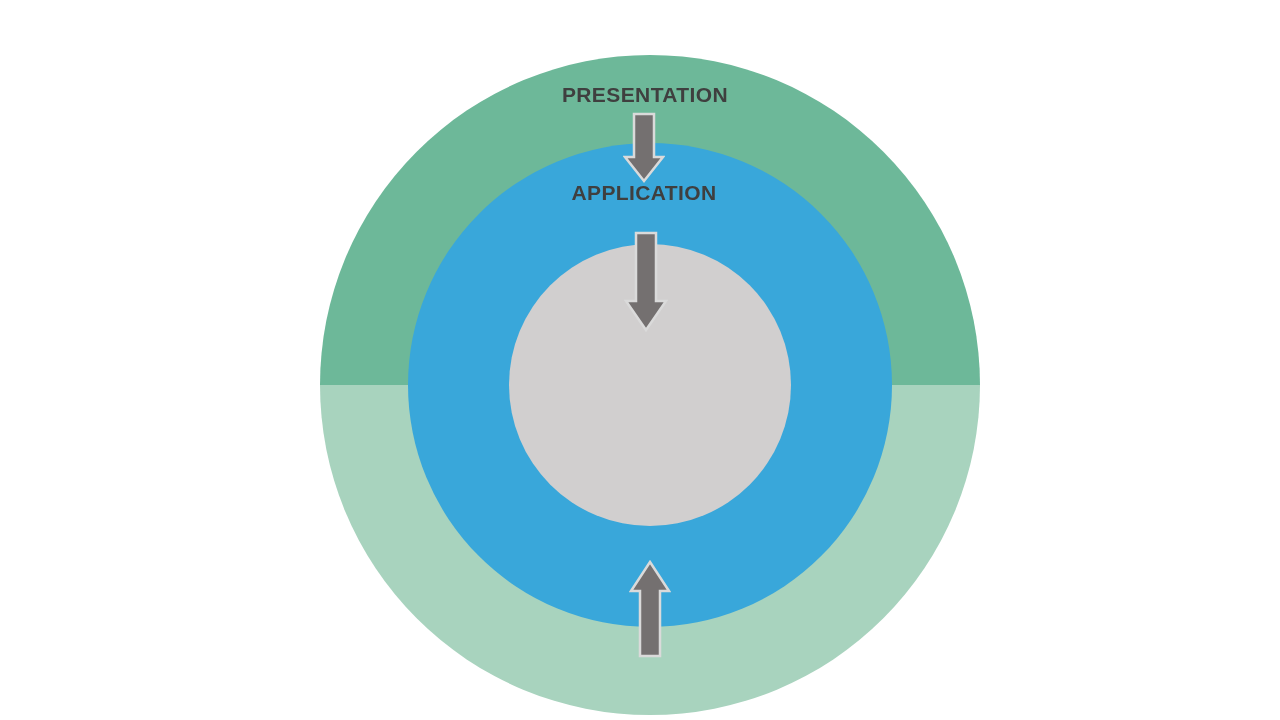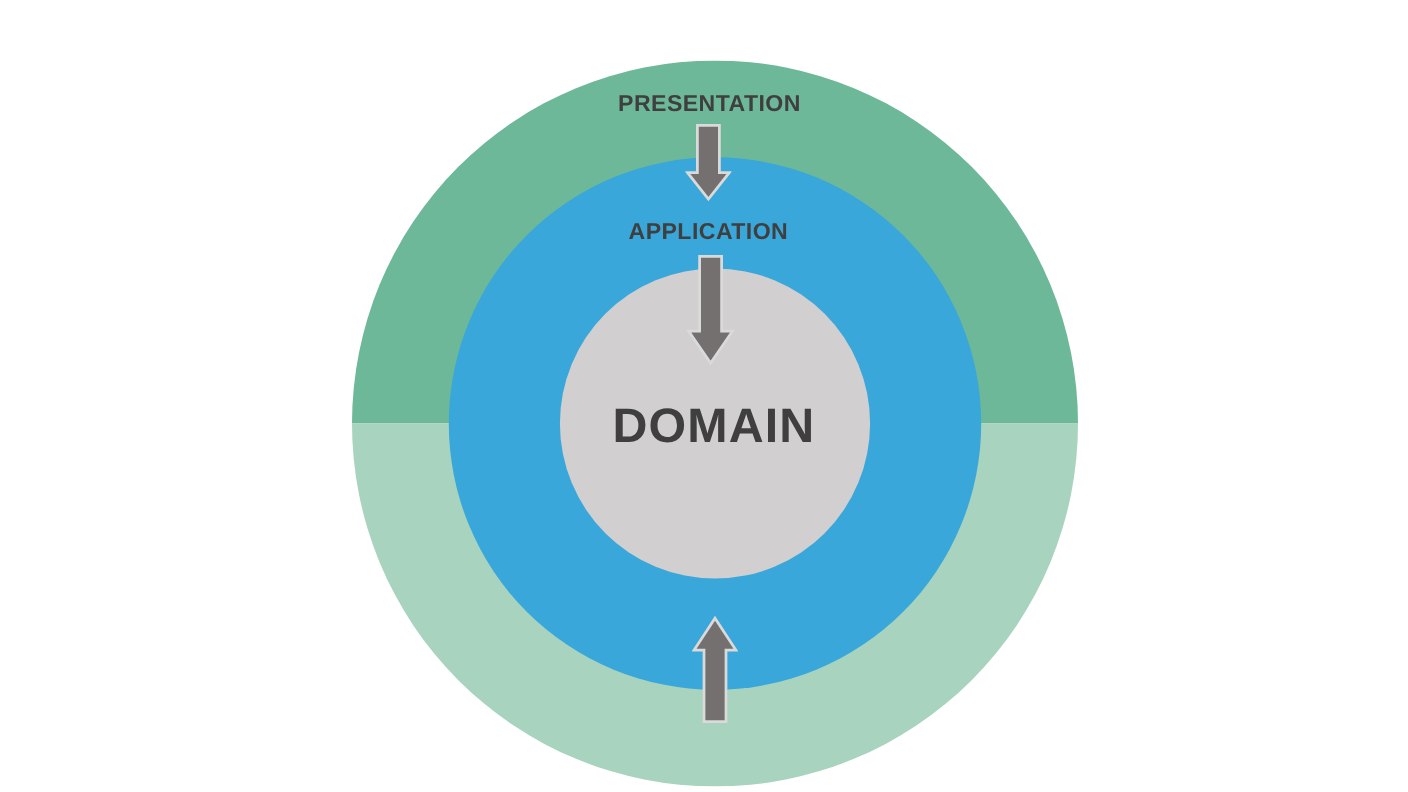"APPLICATION" .label-application { top: 184px -> 166px }
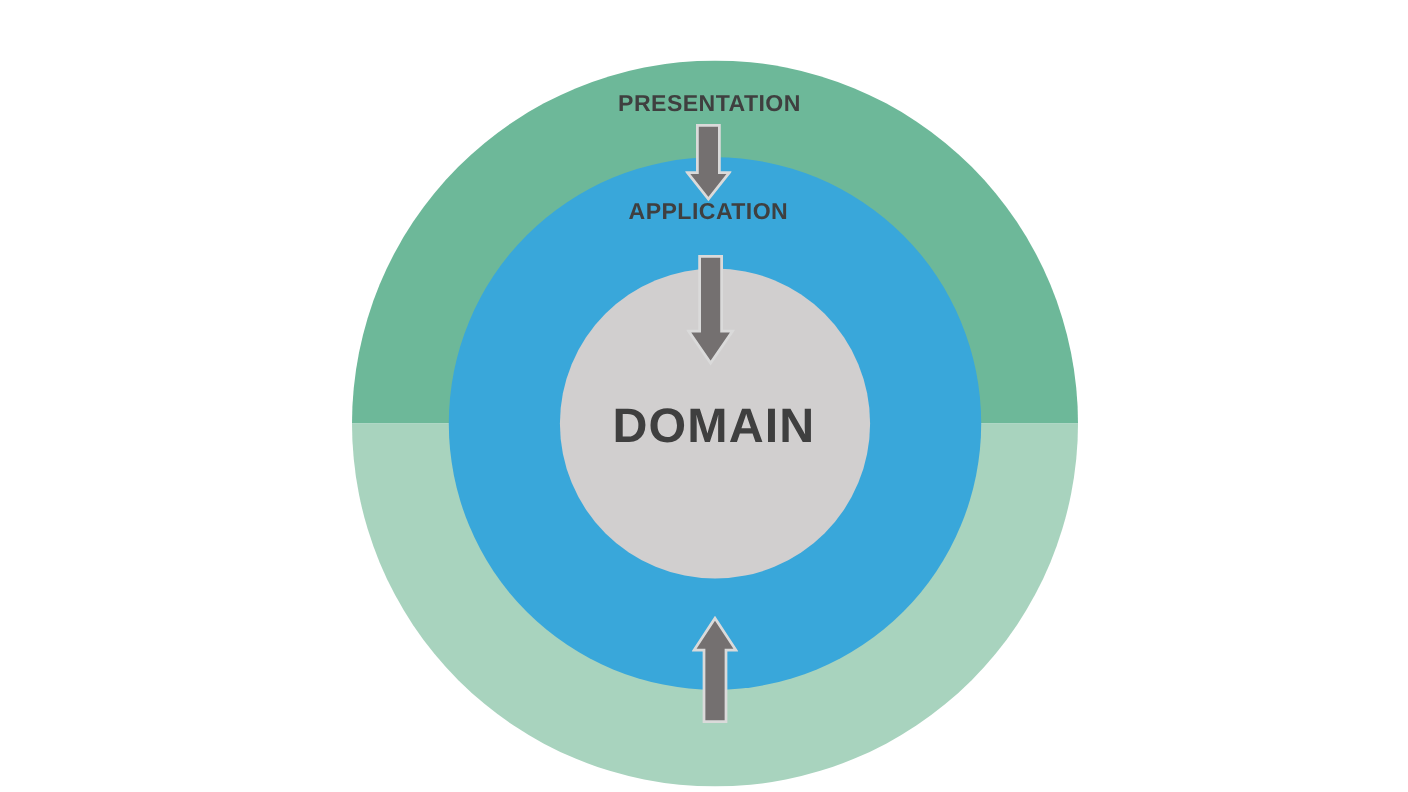"DOMAIN" div.layer-label { html: <div>DOMAIN</div> -> none }
